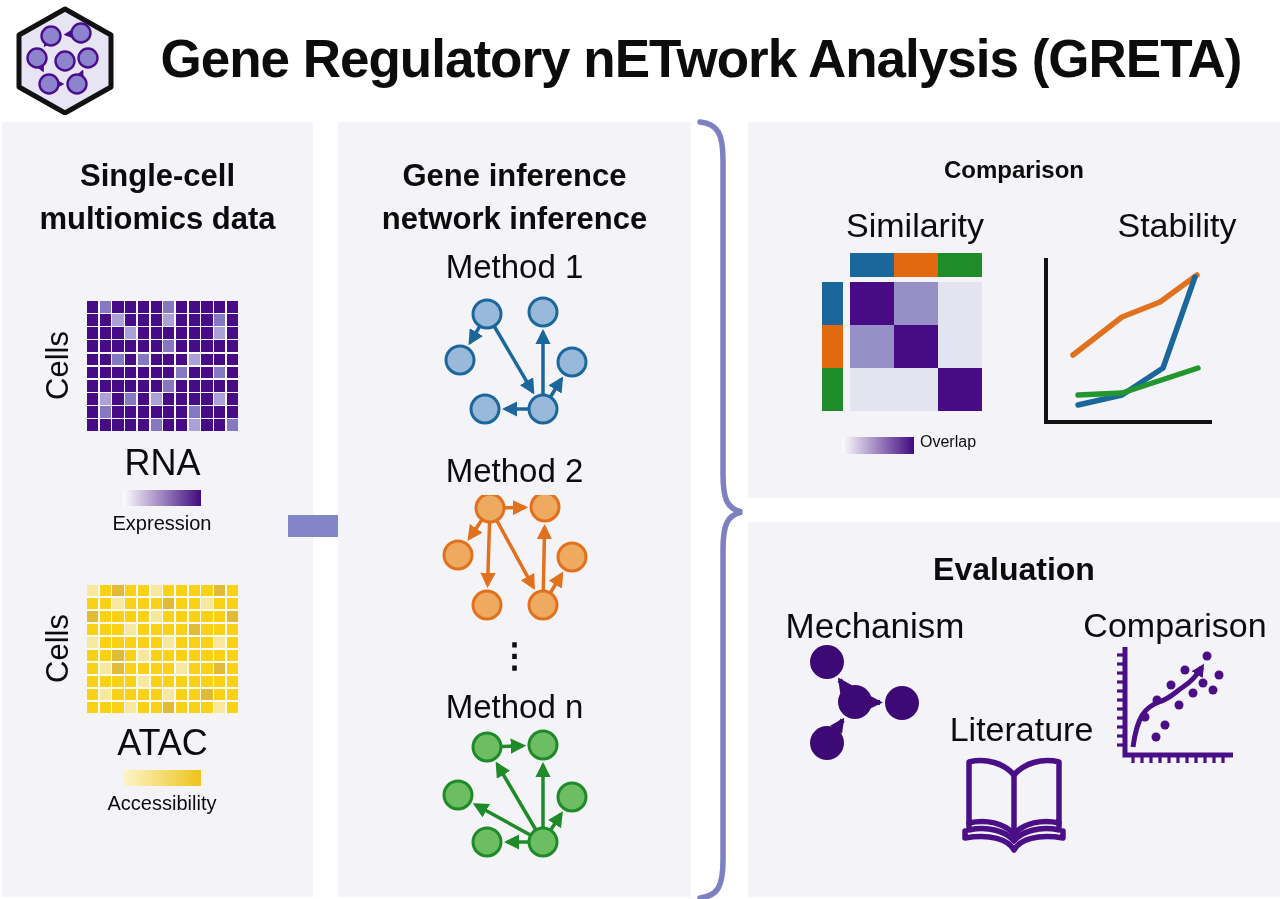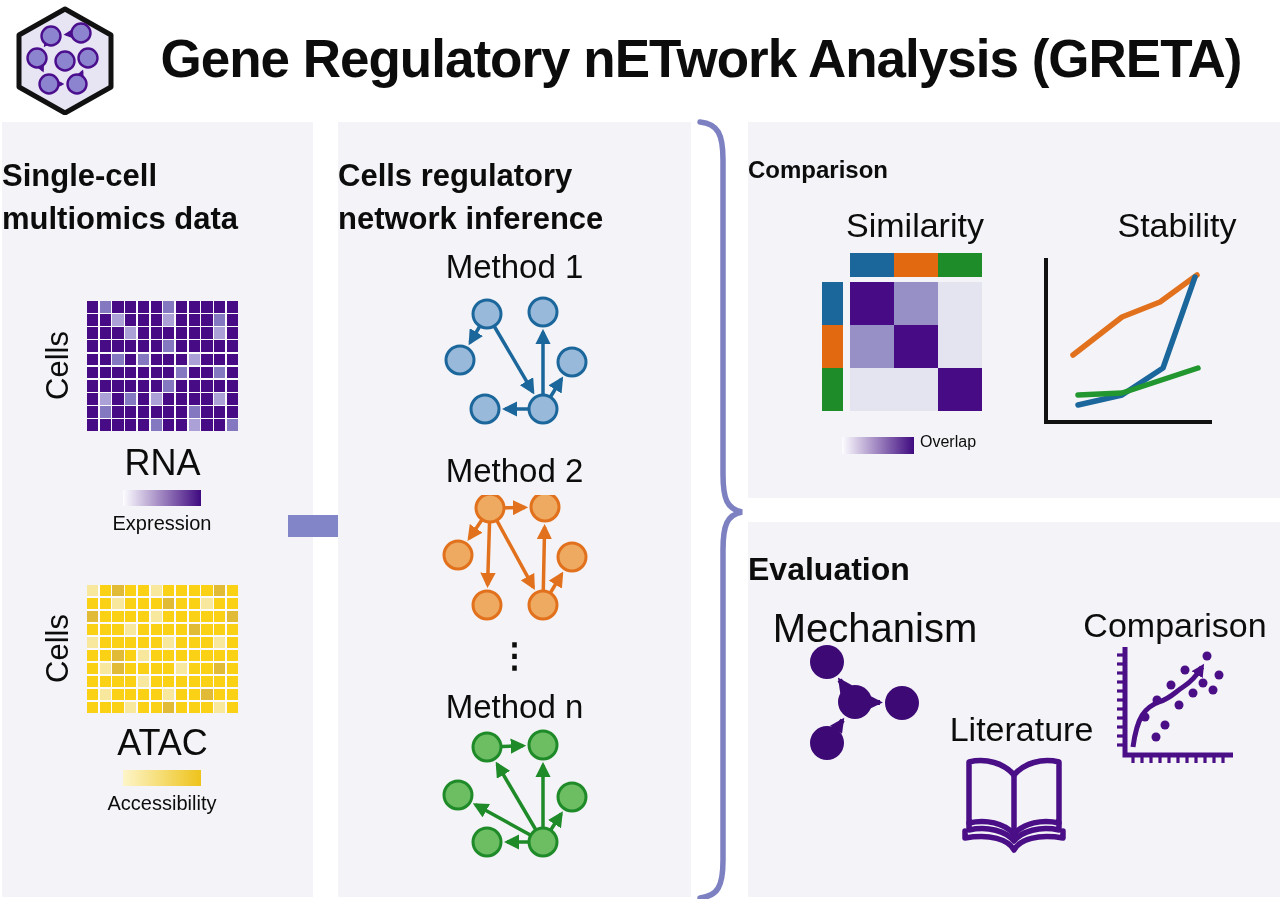"Single-cell" .h-panel { text-align: none -> center }
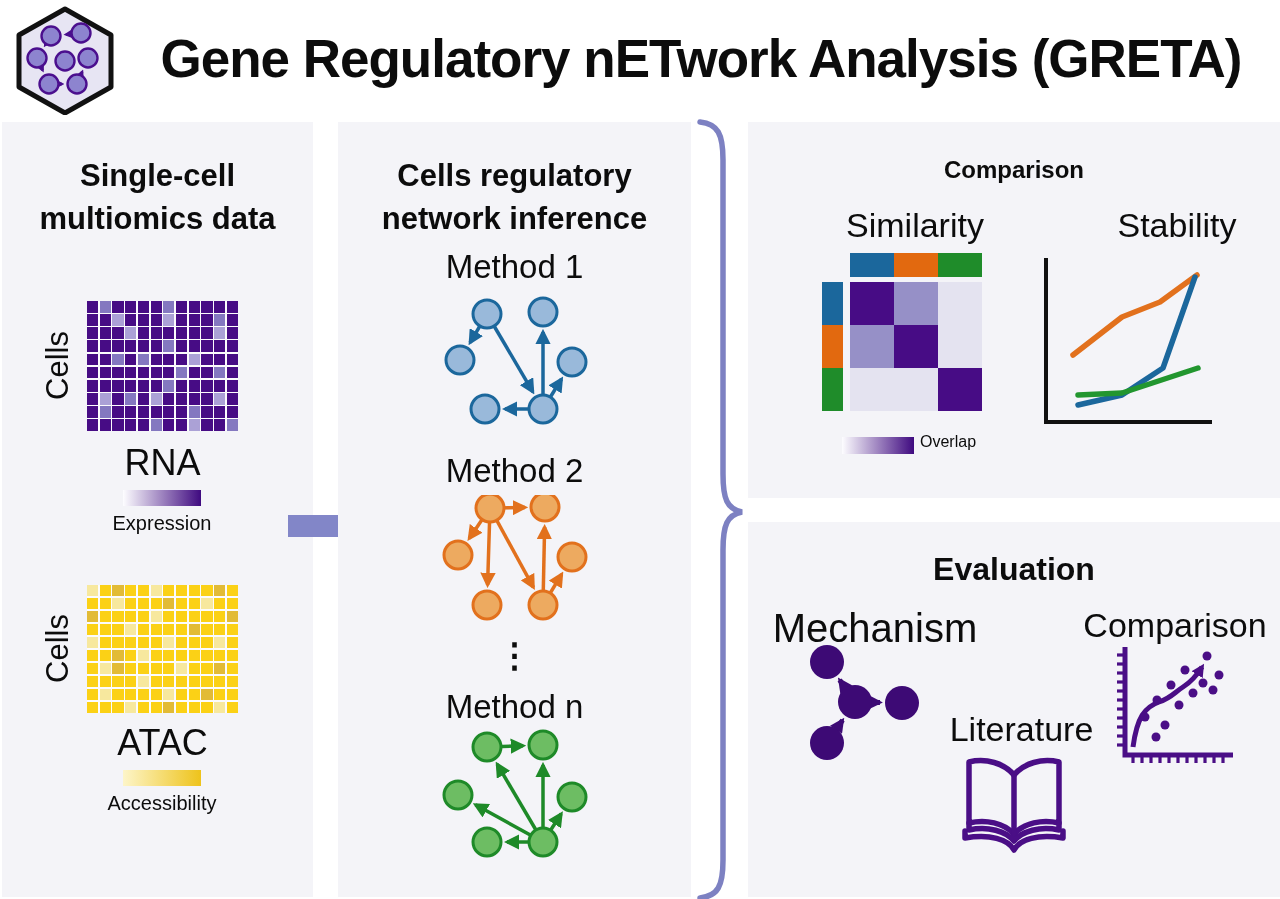"Cells regulatory" div { text: Cells regulatory -> Gene inference }
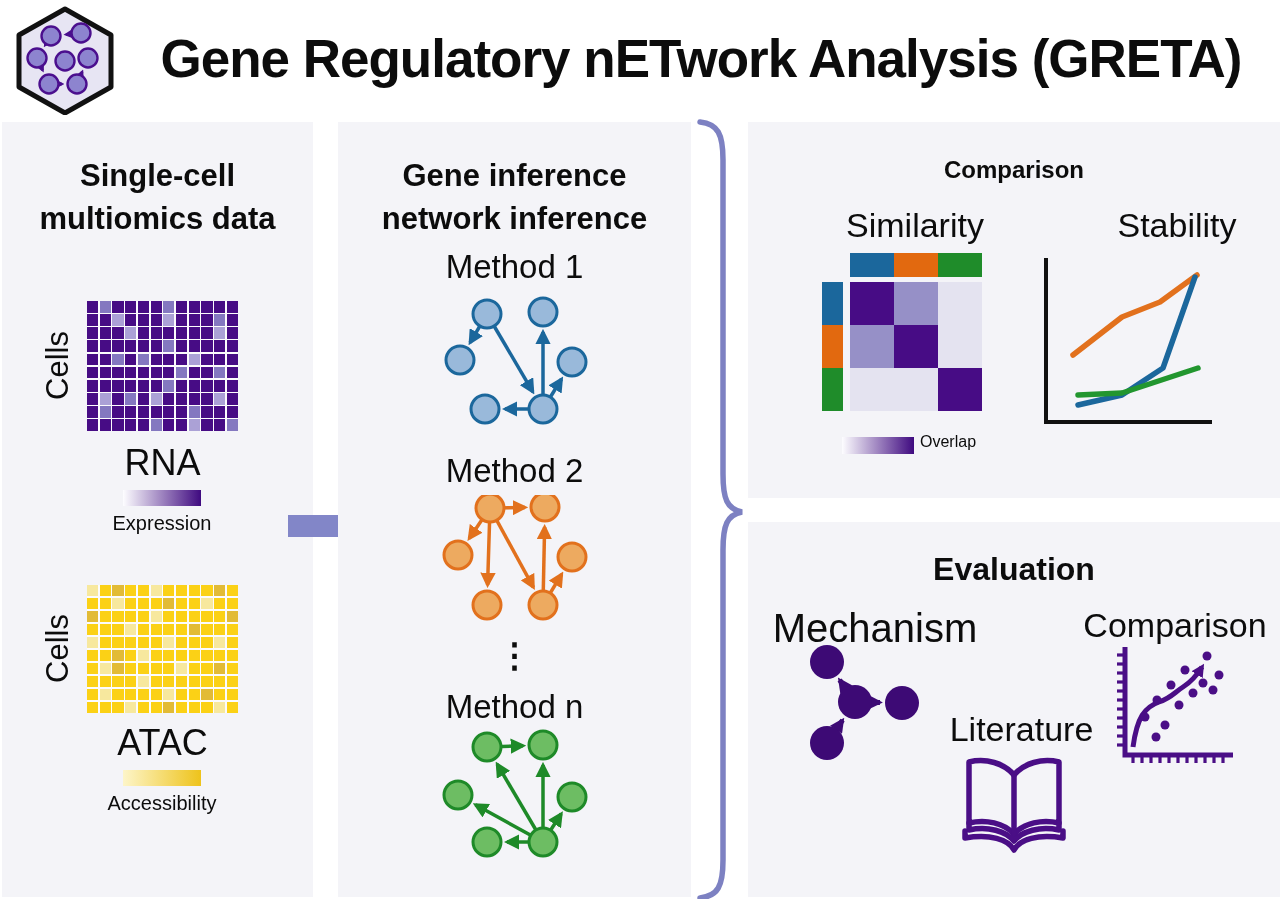"Mechanism" div.abs { font-size: 40px -> 35px }
